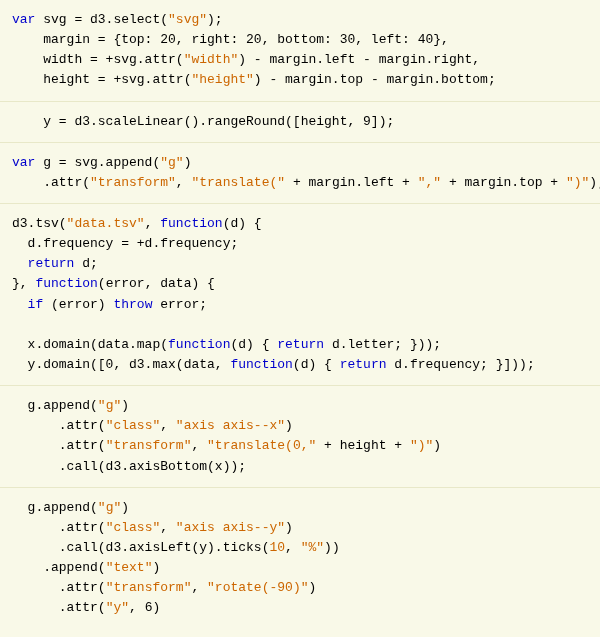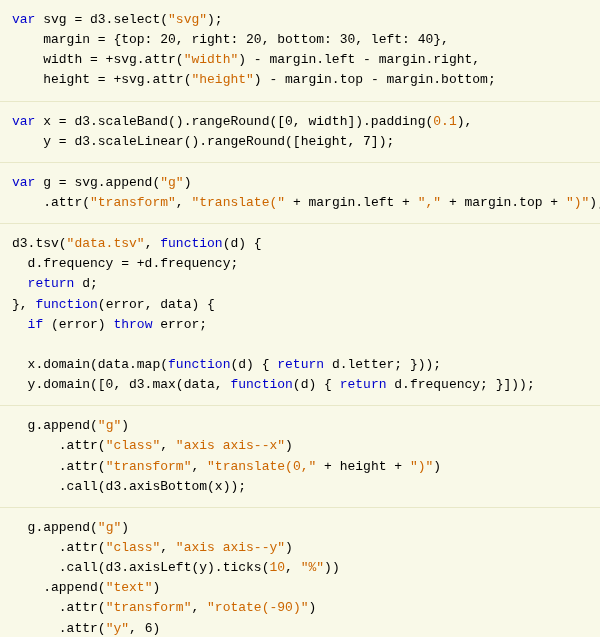"var x = d3.scaleBand().rangeRound([0," div { html: <div><span>var</span><span> x = d3.scaleBand().rangeRound([0, width]).padding(</span><span>0.1</span><span>),</span></div> -> none }
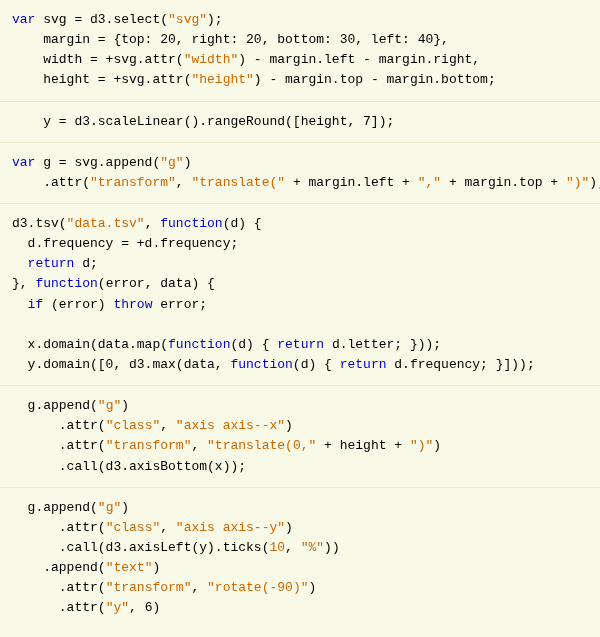"y = d3.scaleLinear().rangeRound([height," span { text: 7 -> 9 }
